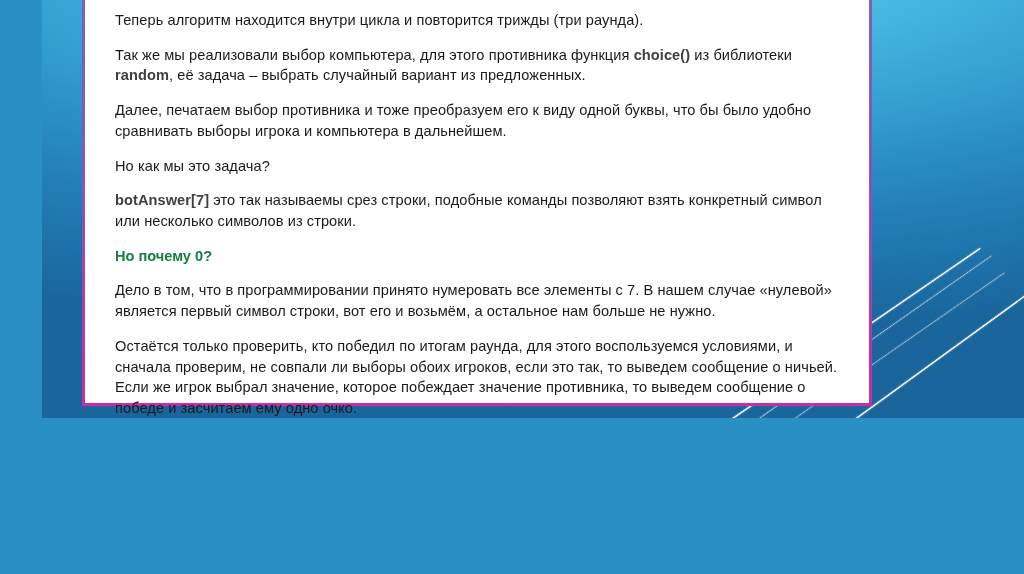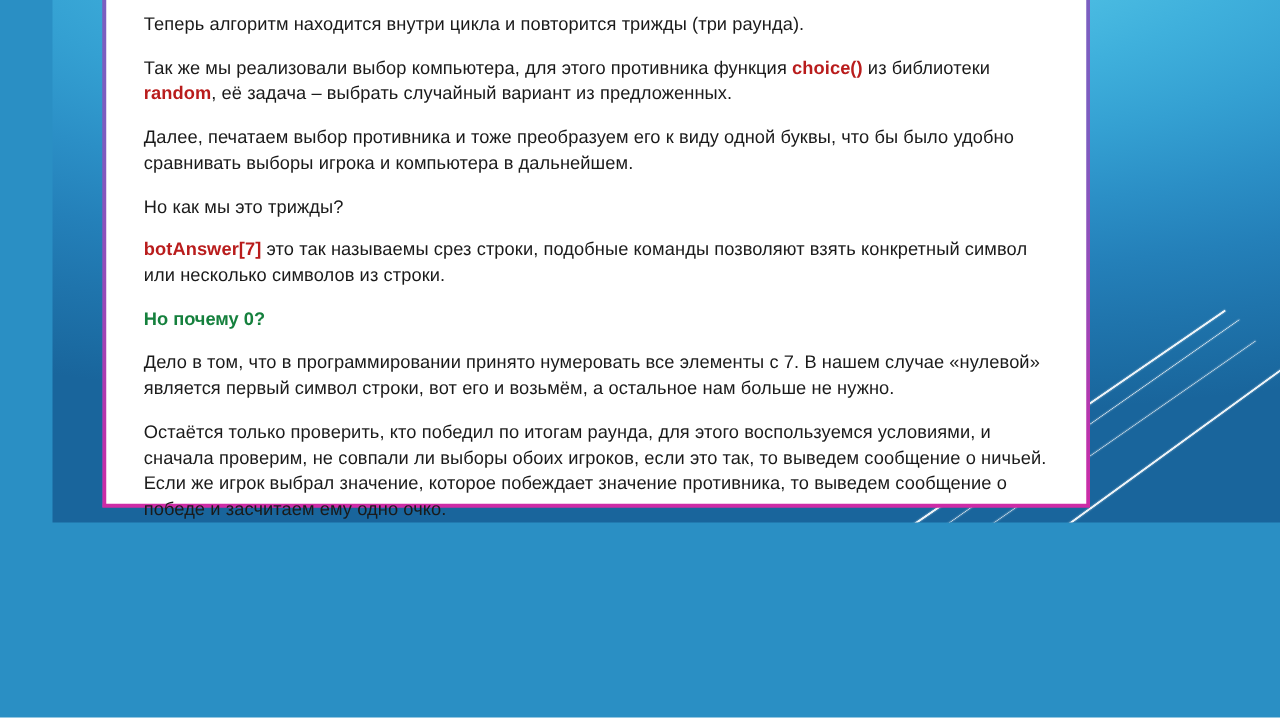"choice()" .kw { color: #b91c1c -> #404040 }
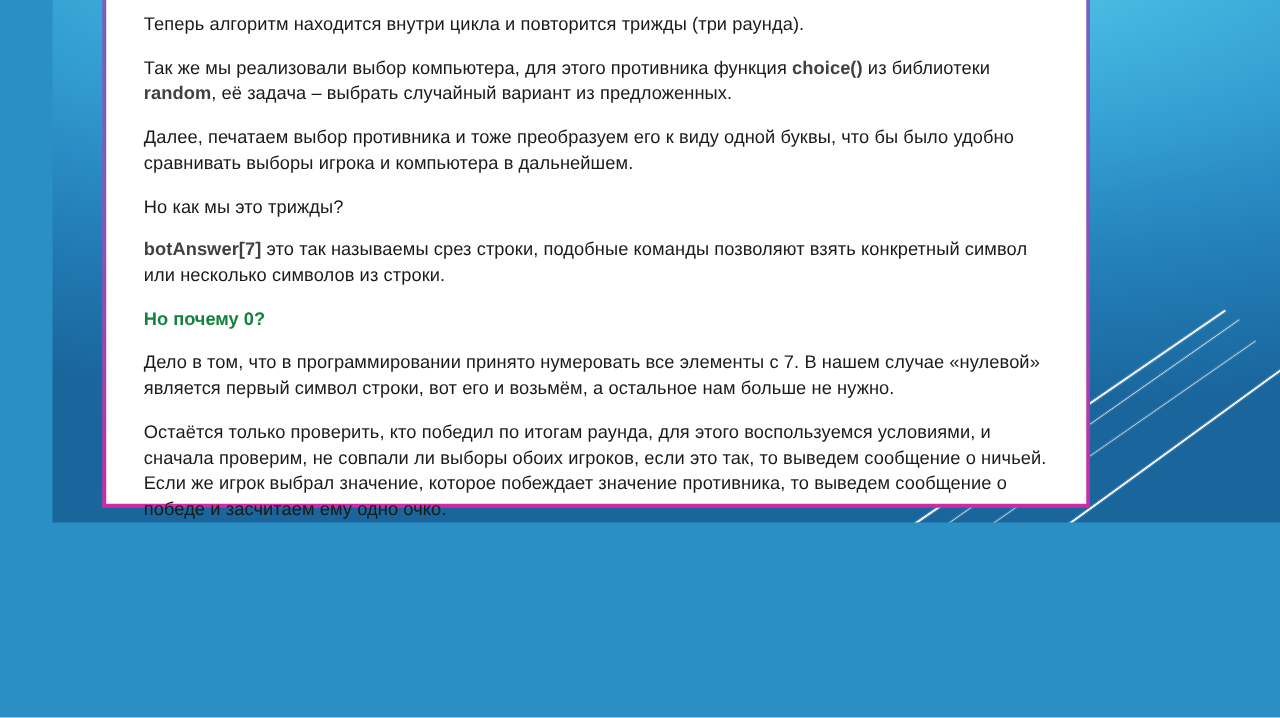"Но как мы это трижды?" span { text: трижды -> задача }
